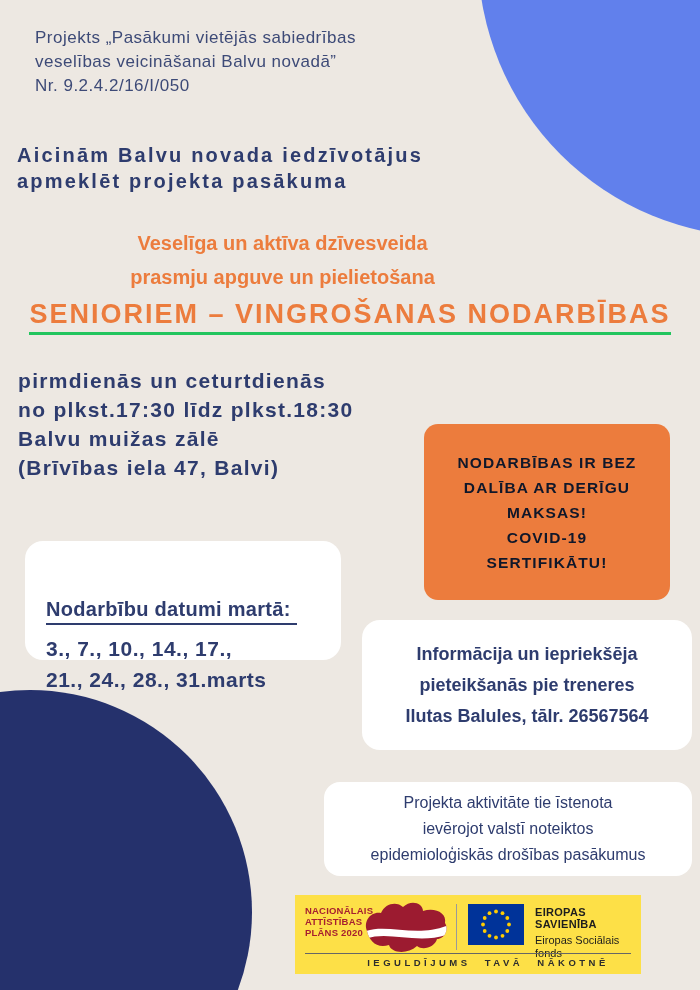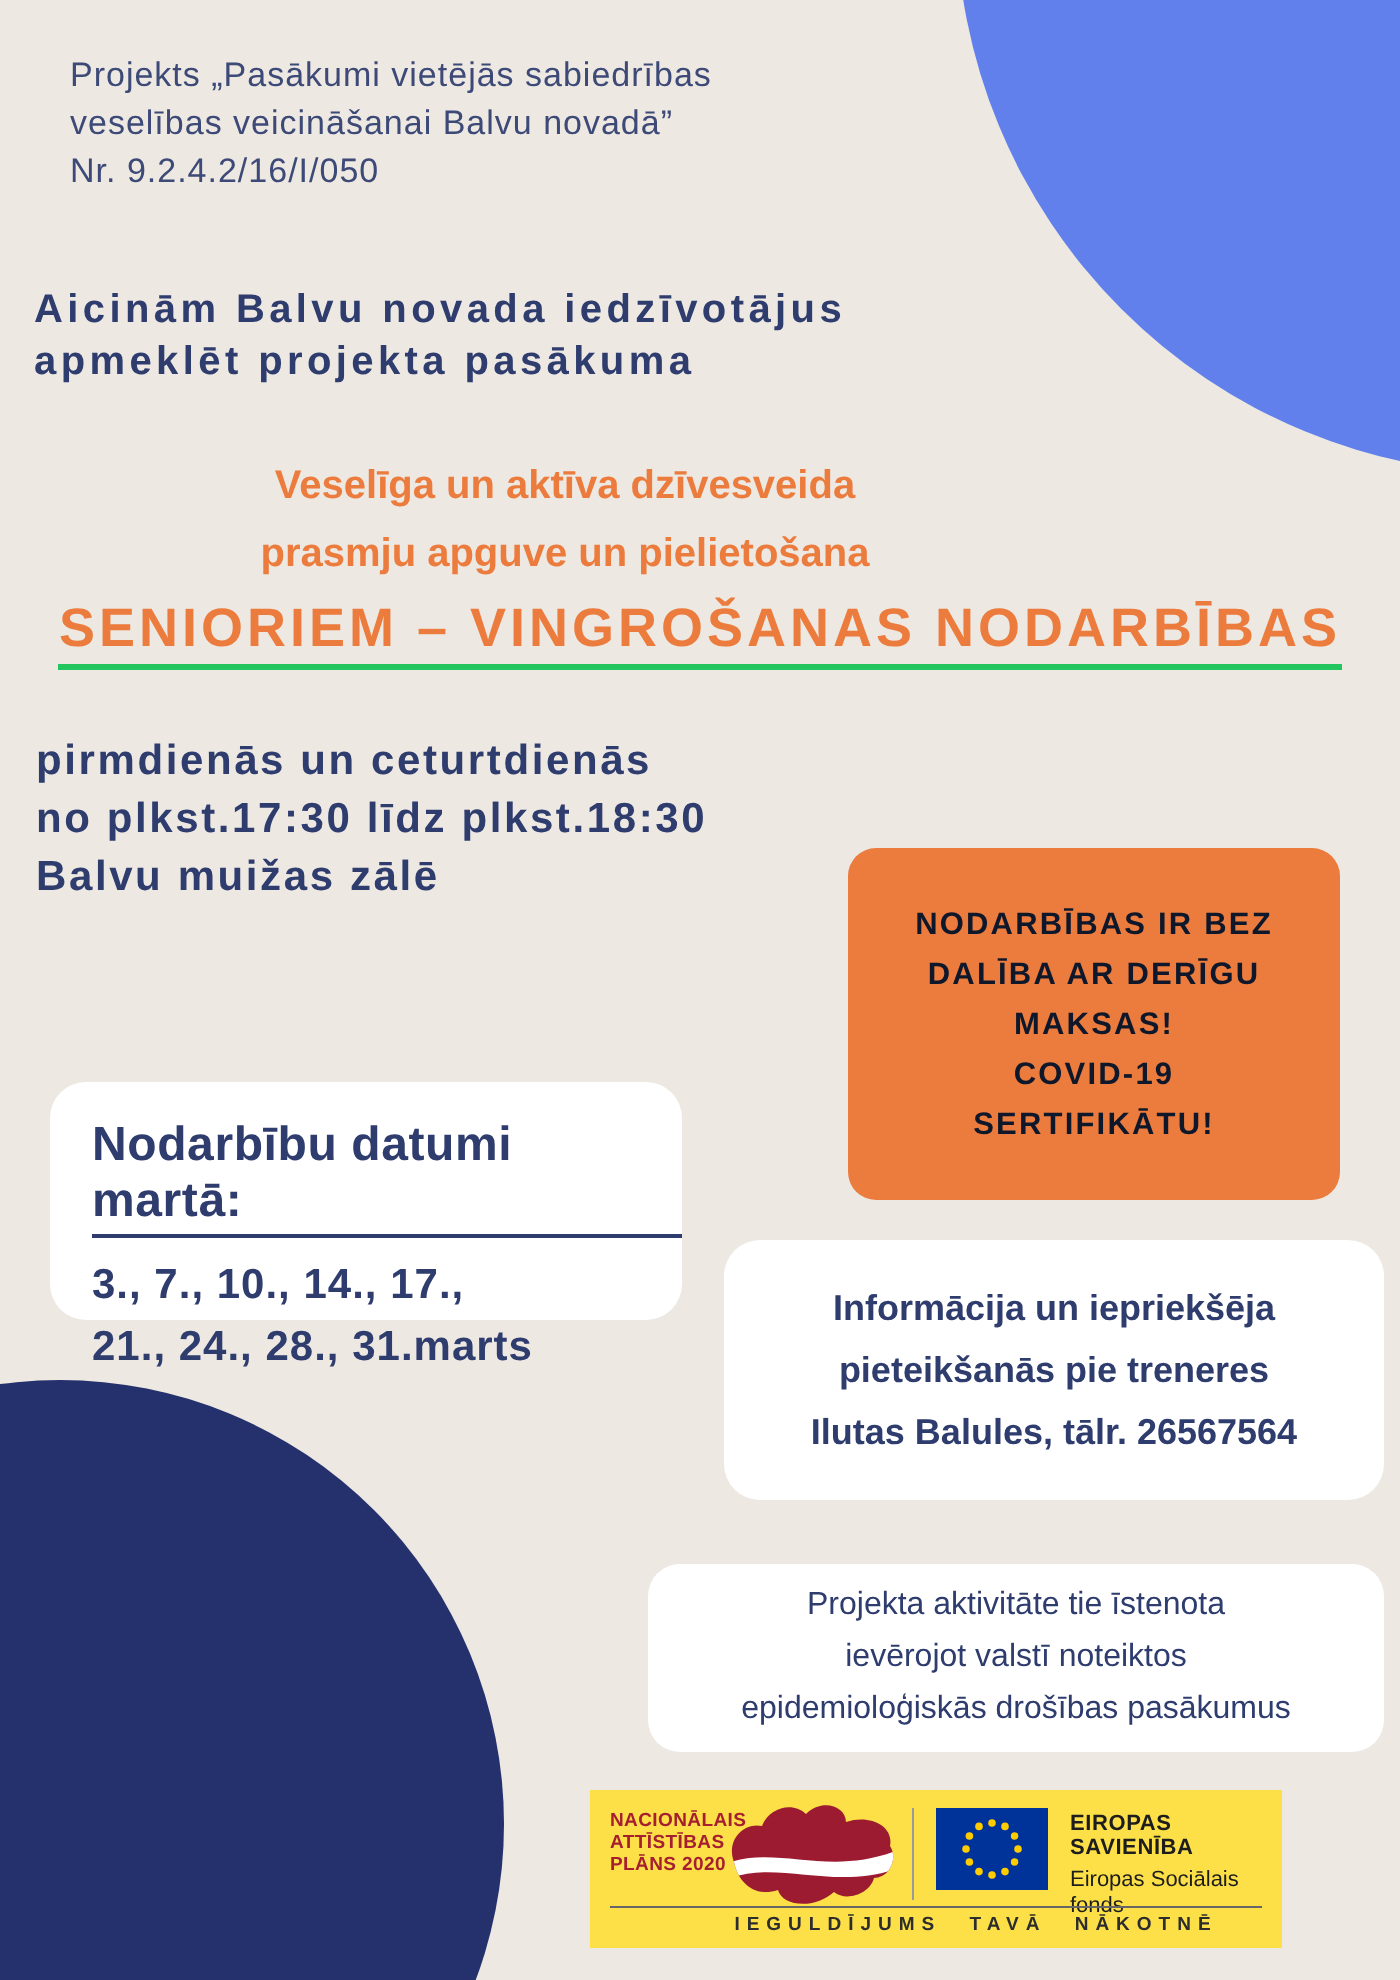"(Brīvības iela 47, Balvi)" div { html: none -> <div>(Brīvības iela 47, Balvi)</div> }
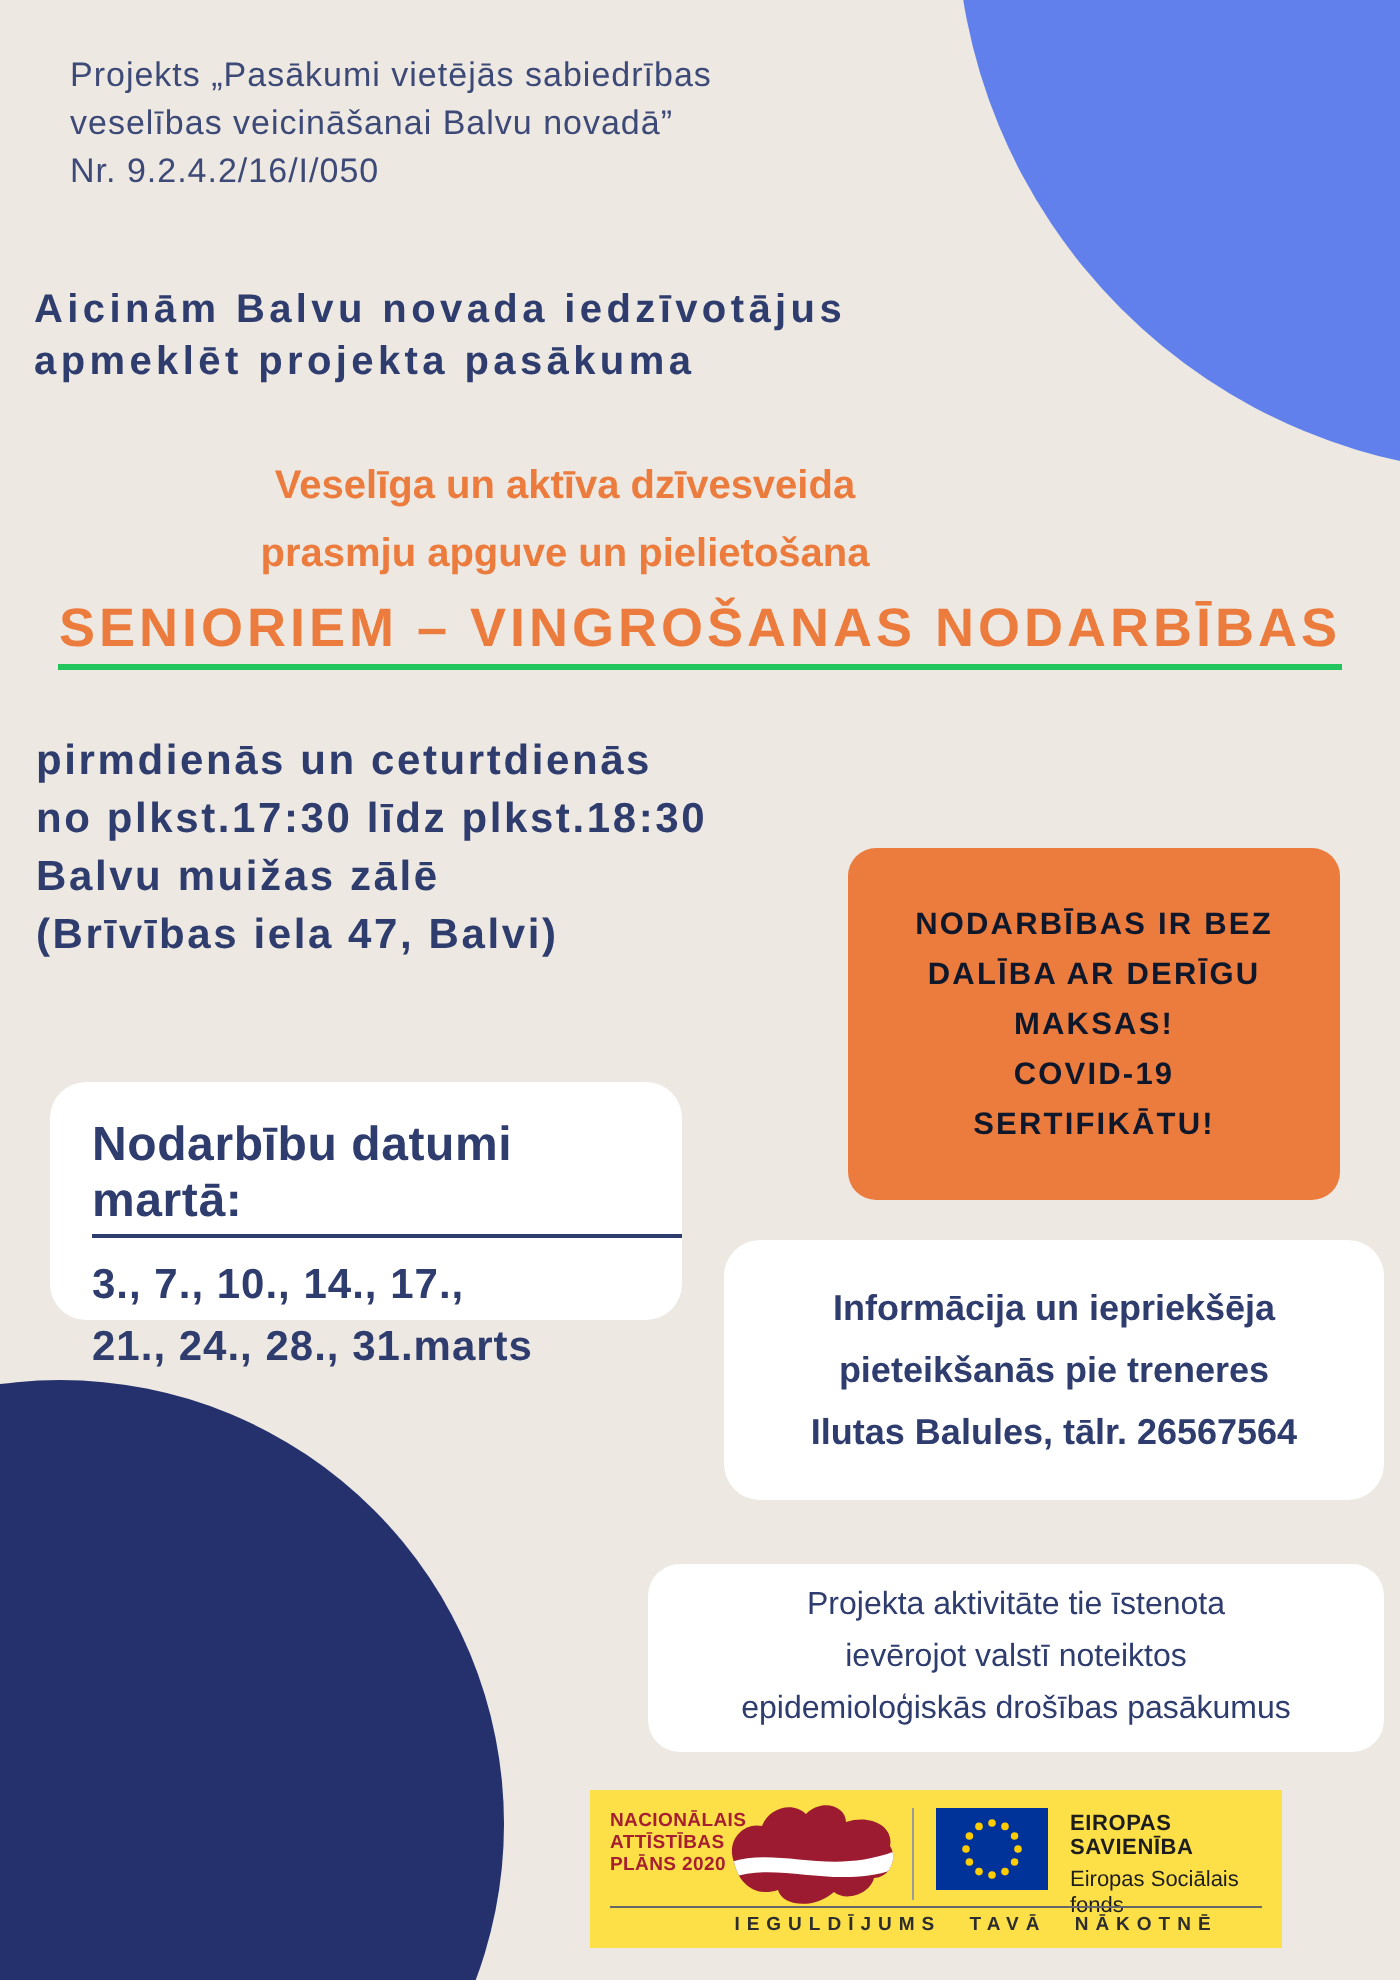"Nodarbību datumi martā:" .dates-title { font-size: 24px -> 20px; margin-top: none -> 39px }
